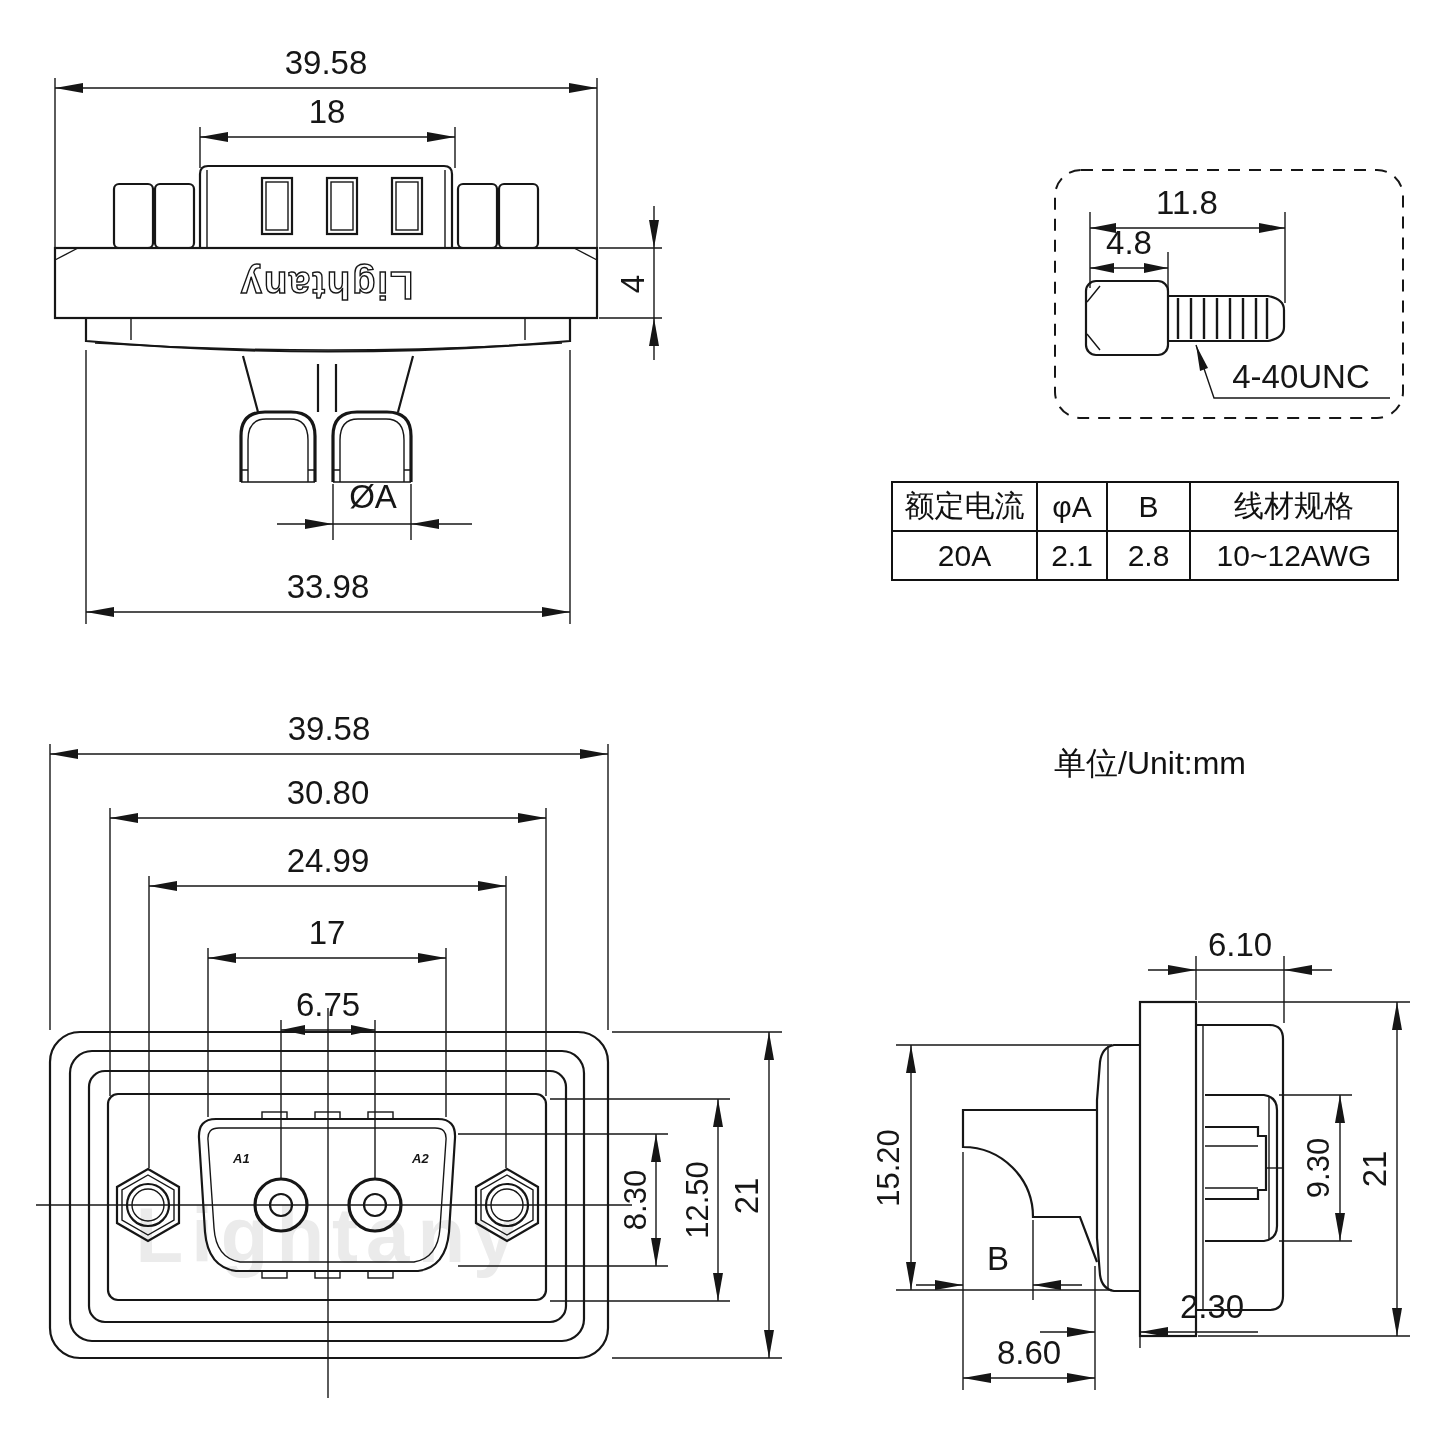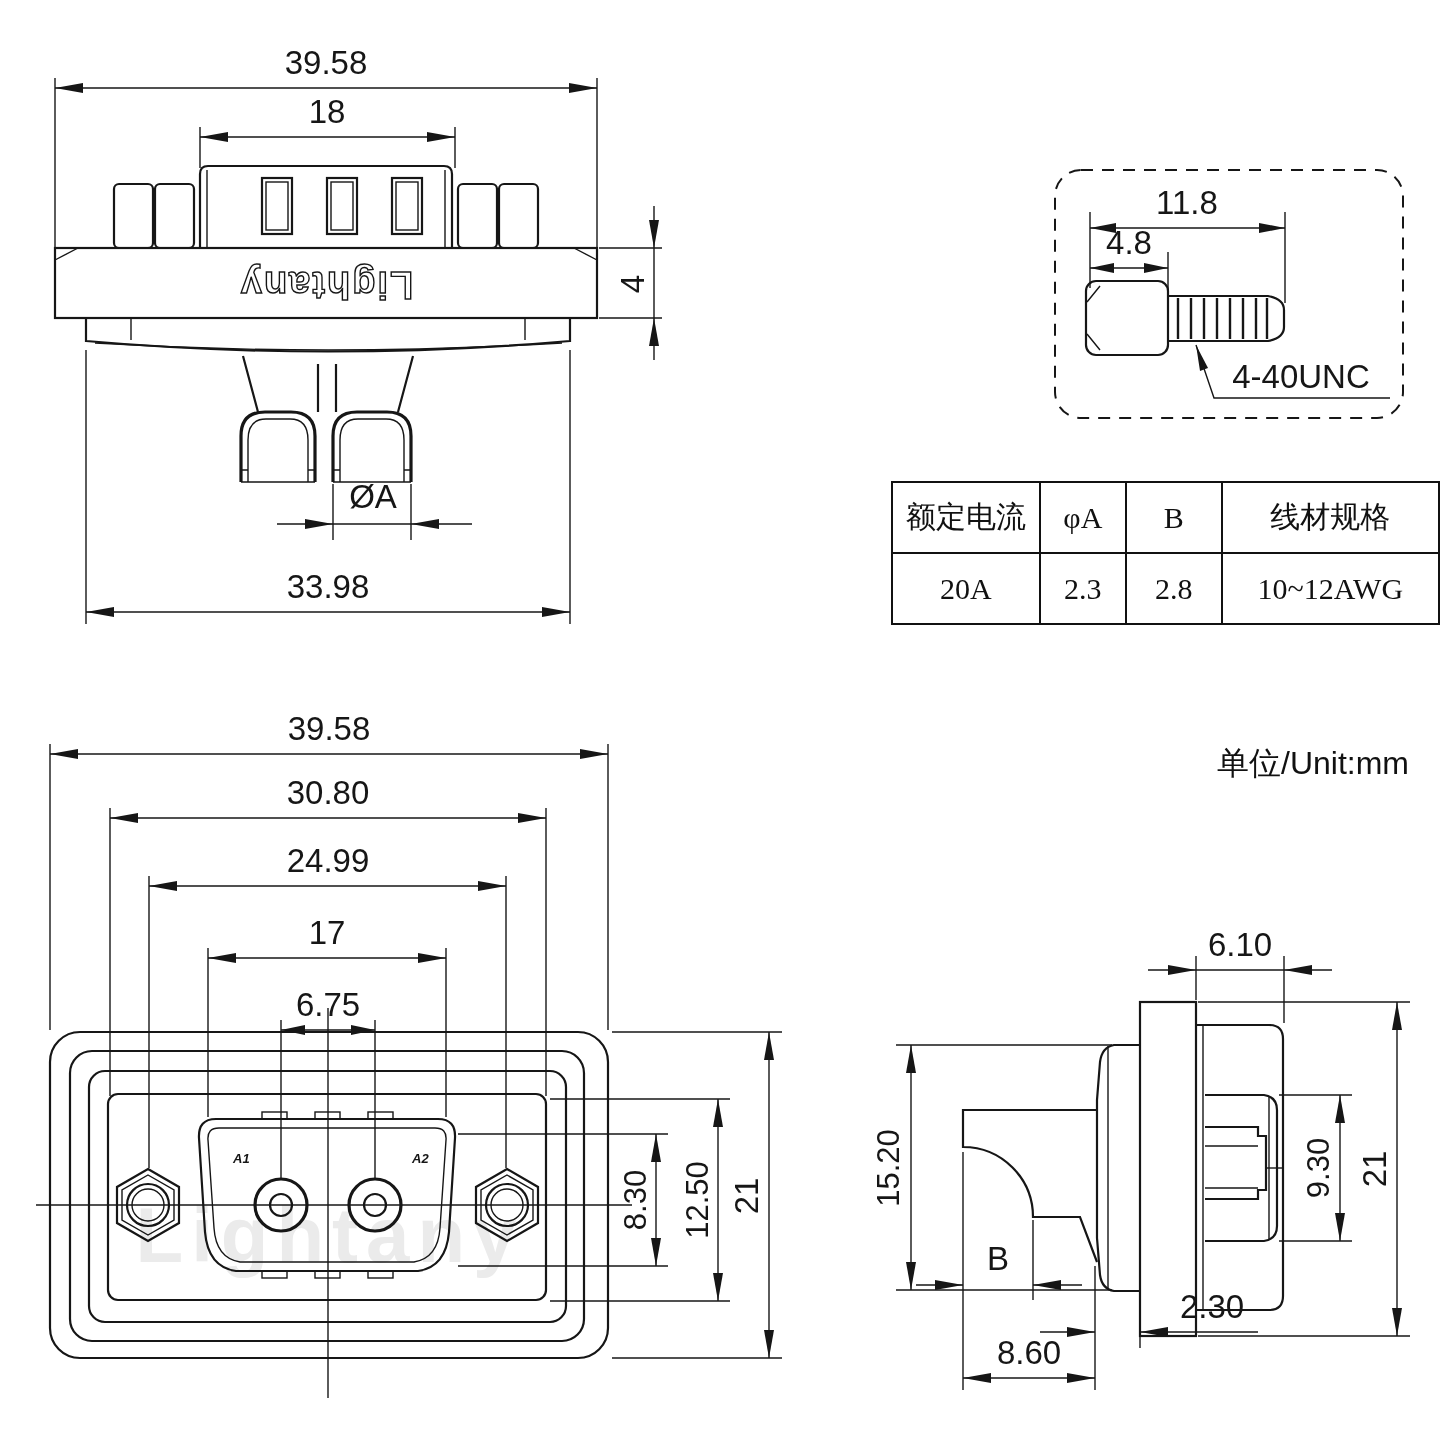"额定电流" .spec-table td,.spec-table th { font-family: Liberation Serif, serif -> Liberation Sans, sans-serif; padding: 11px -> 0 }
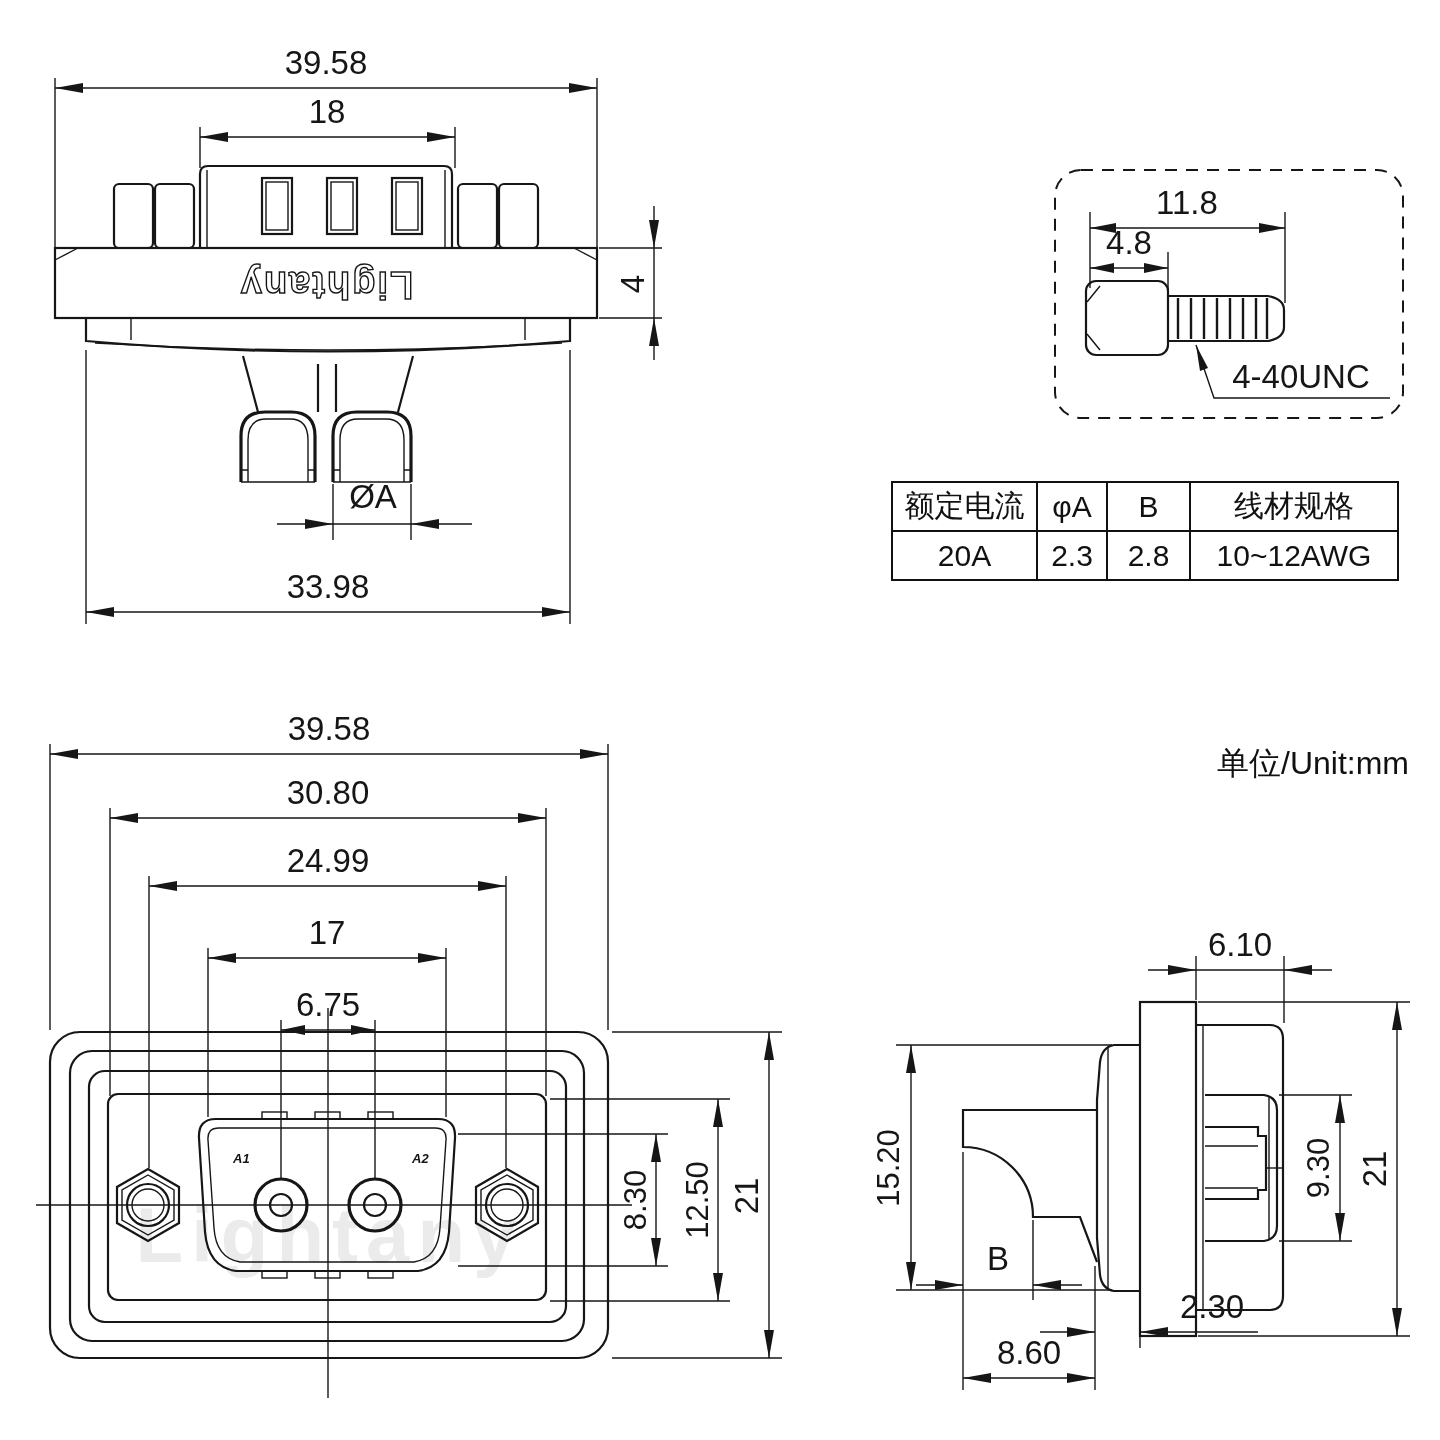"2.3" td { text: 2.3 -> 2.1 }
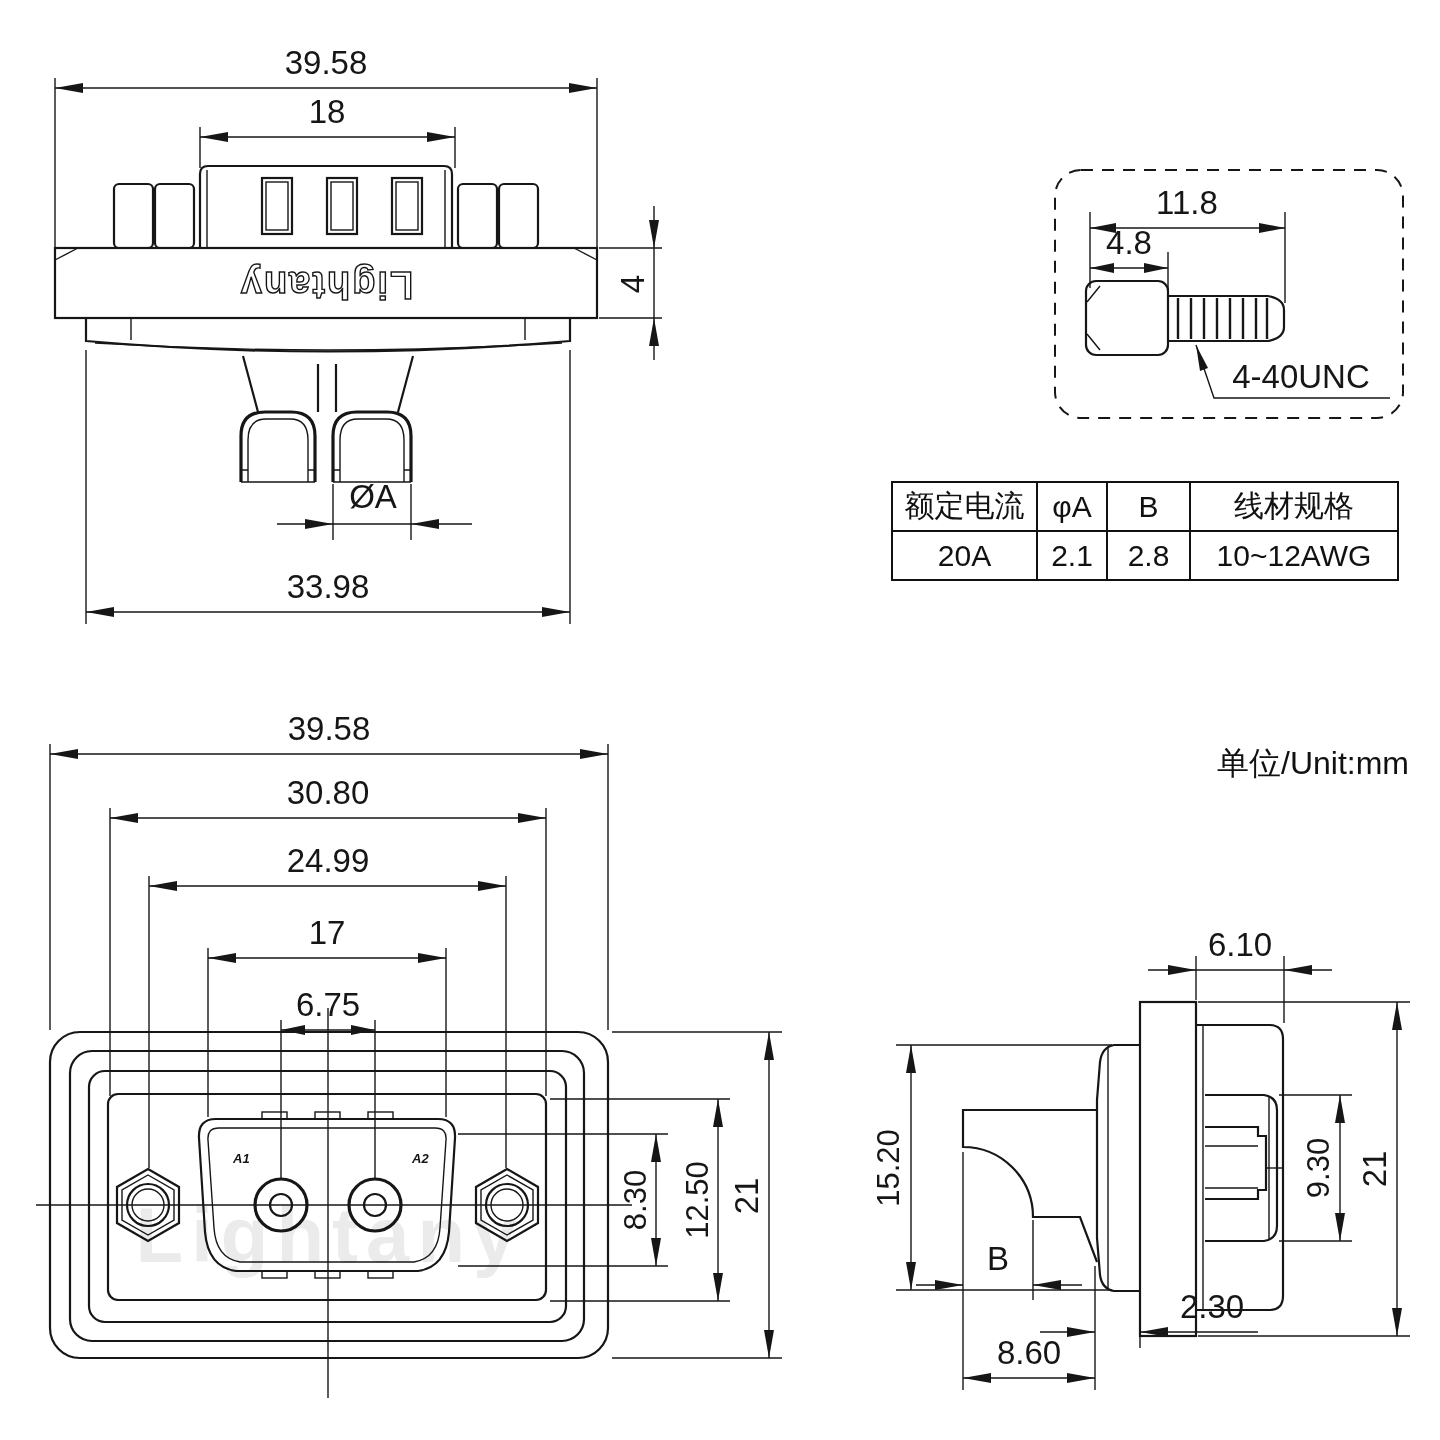"单位/Unit:mm" .unit-note { text-align: right -> center }
